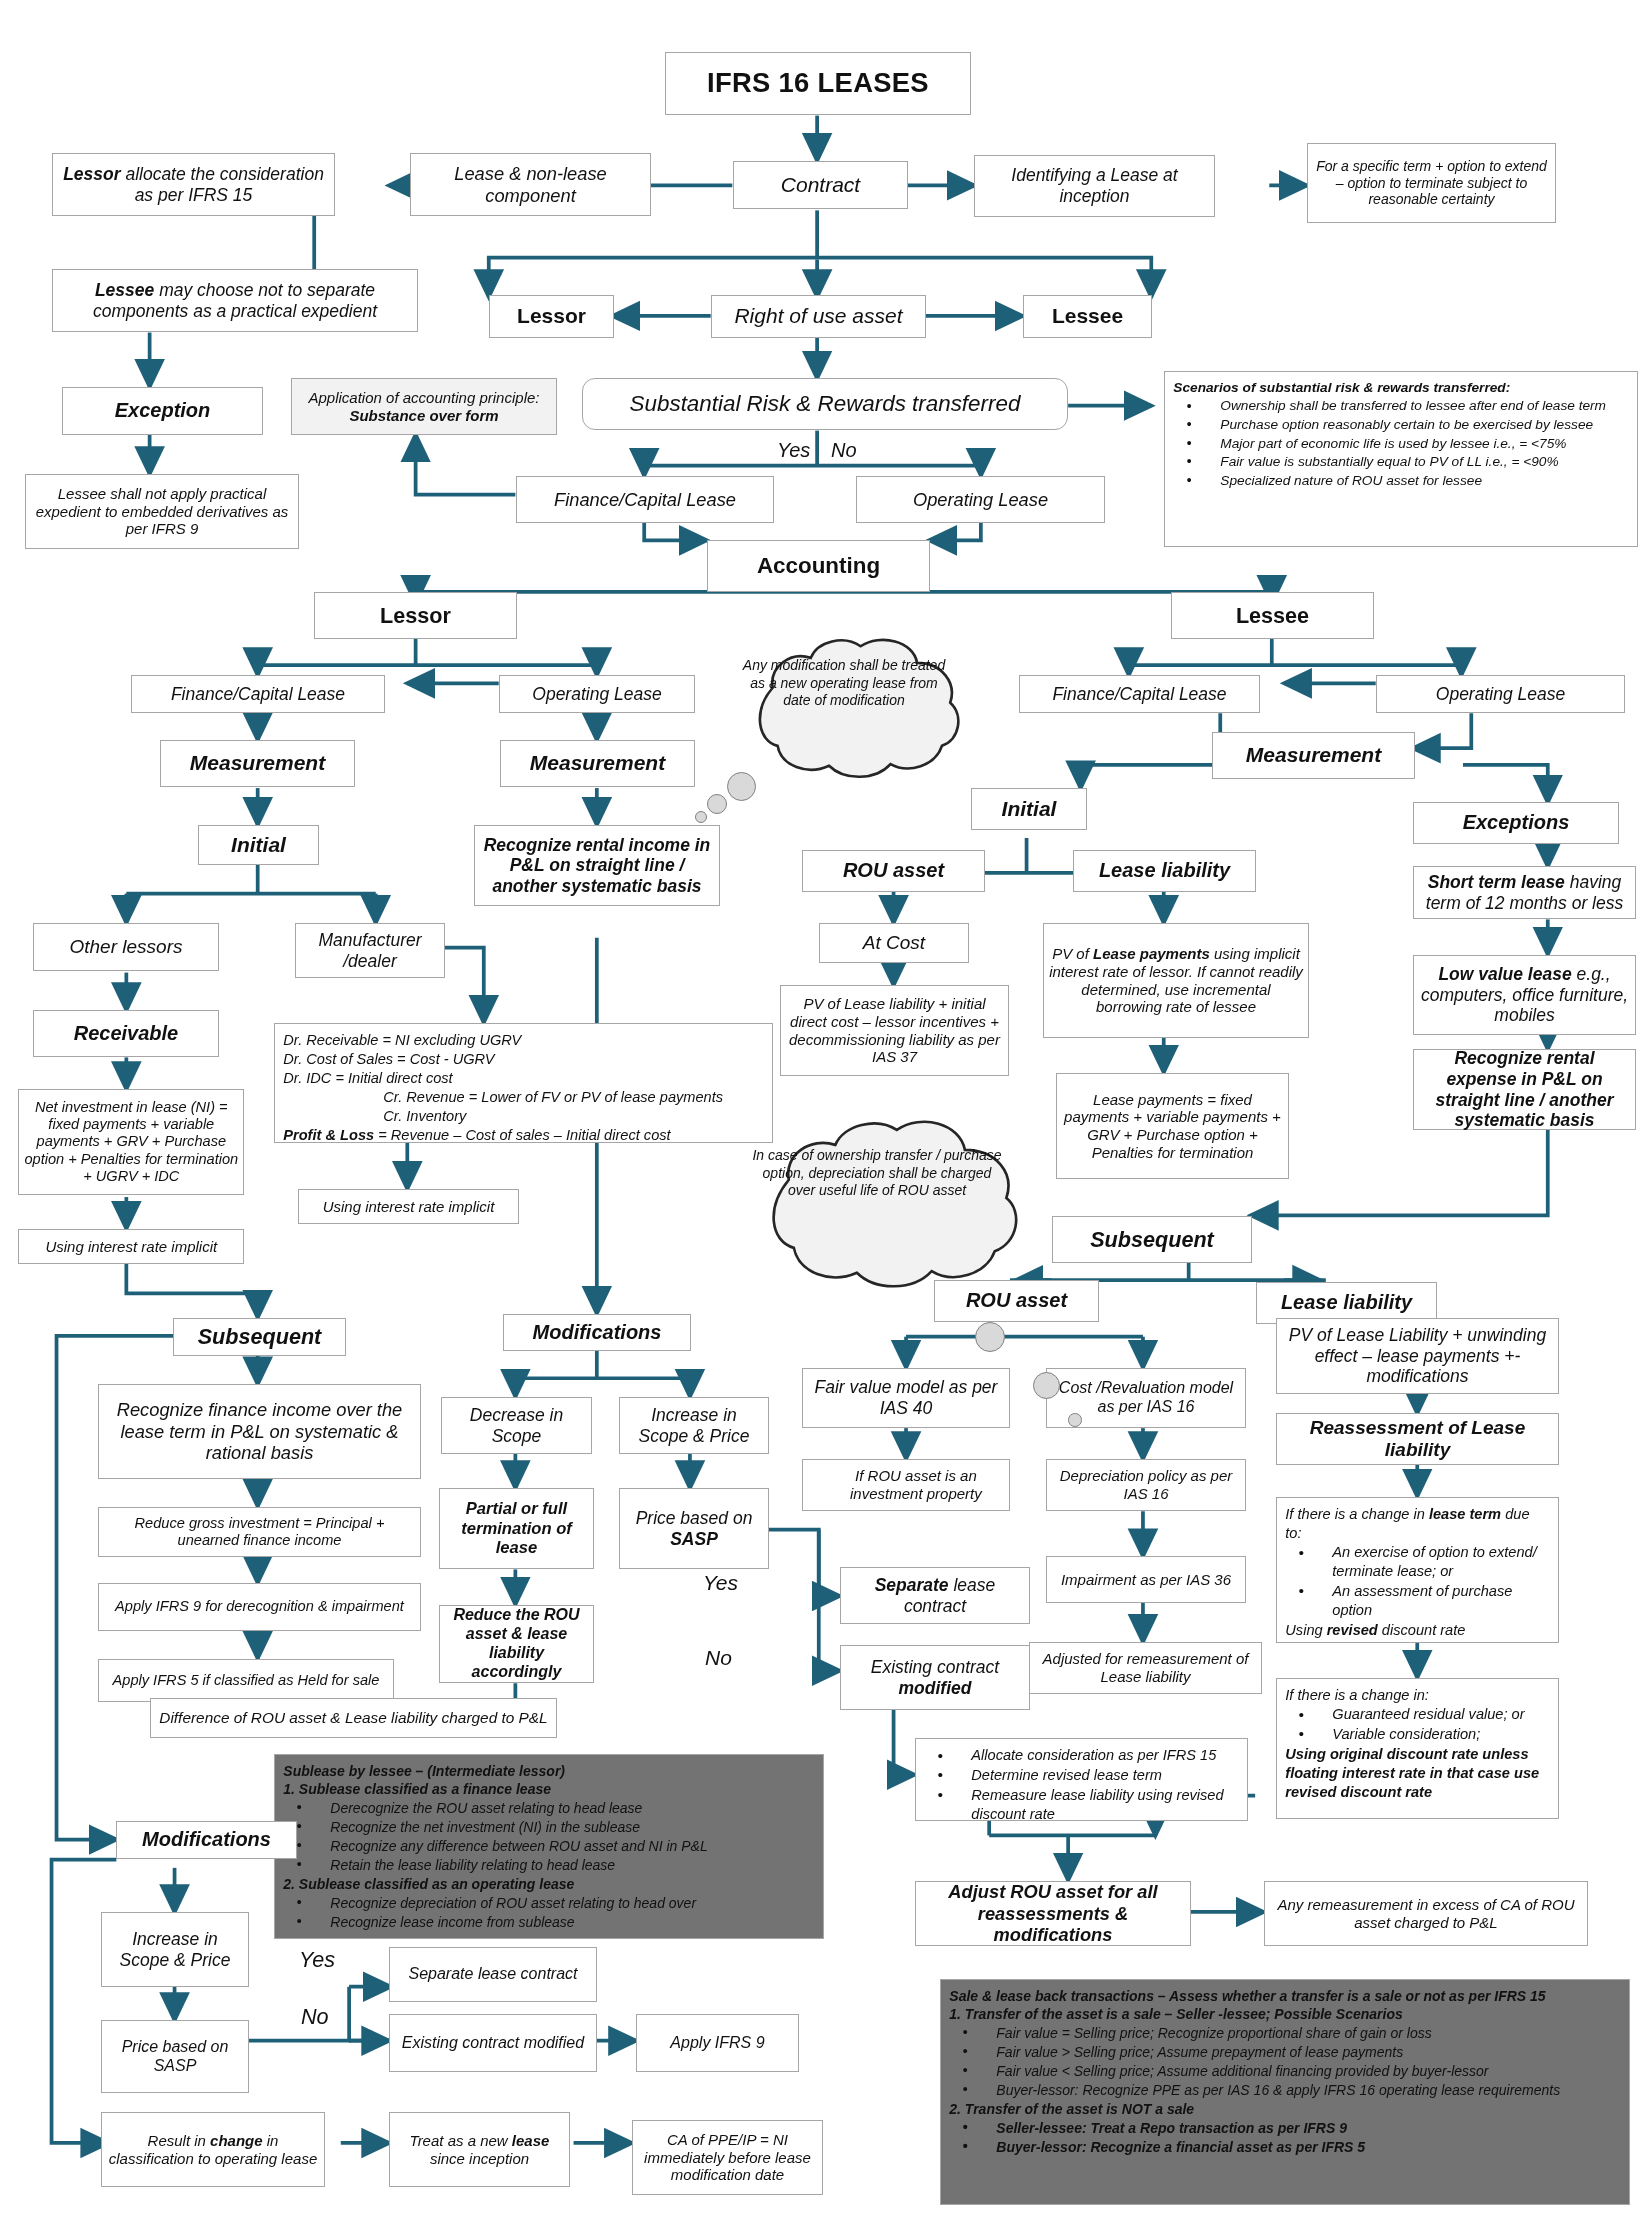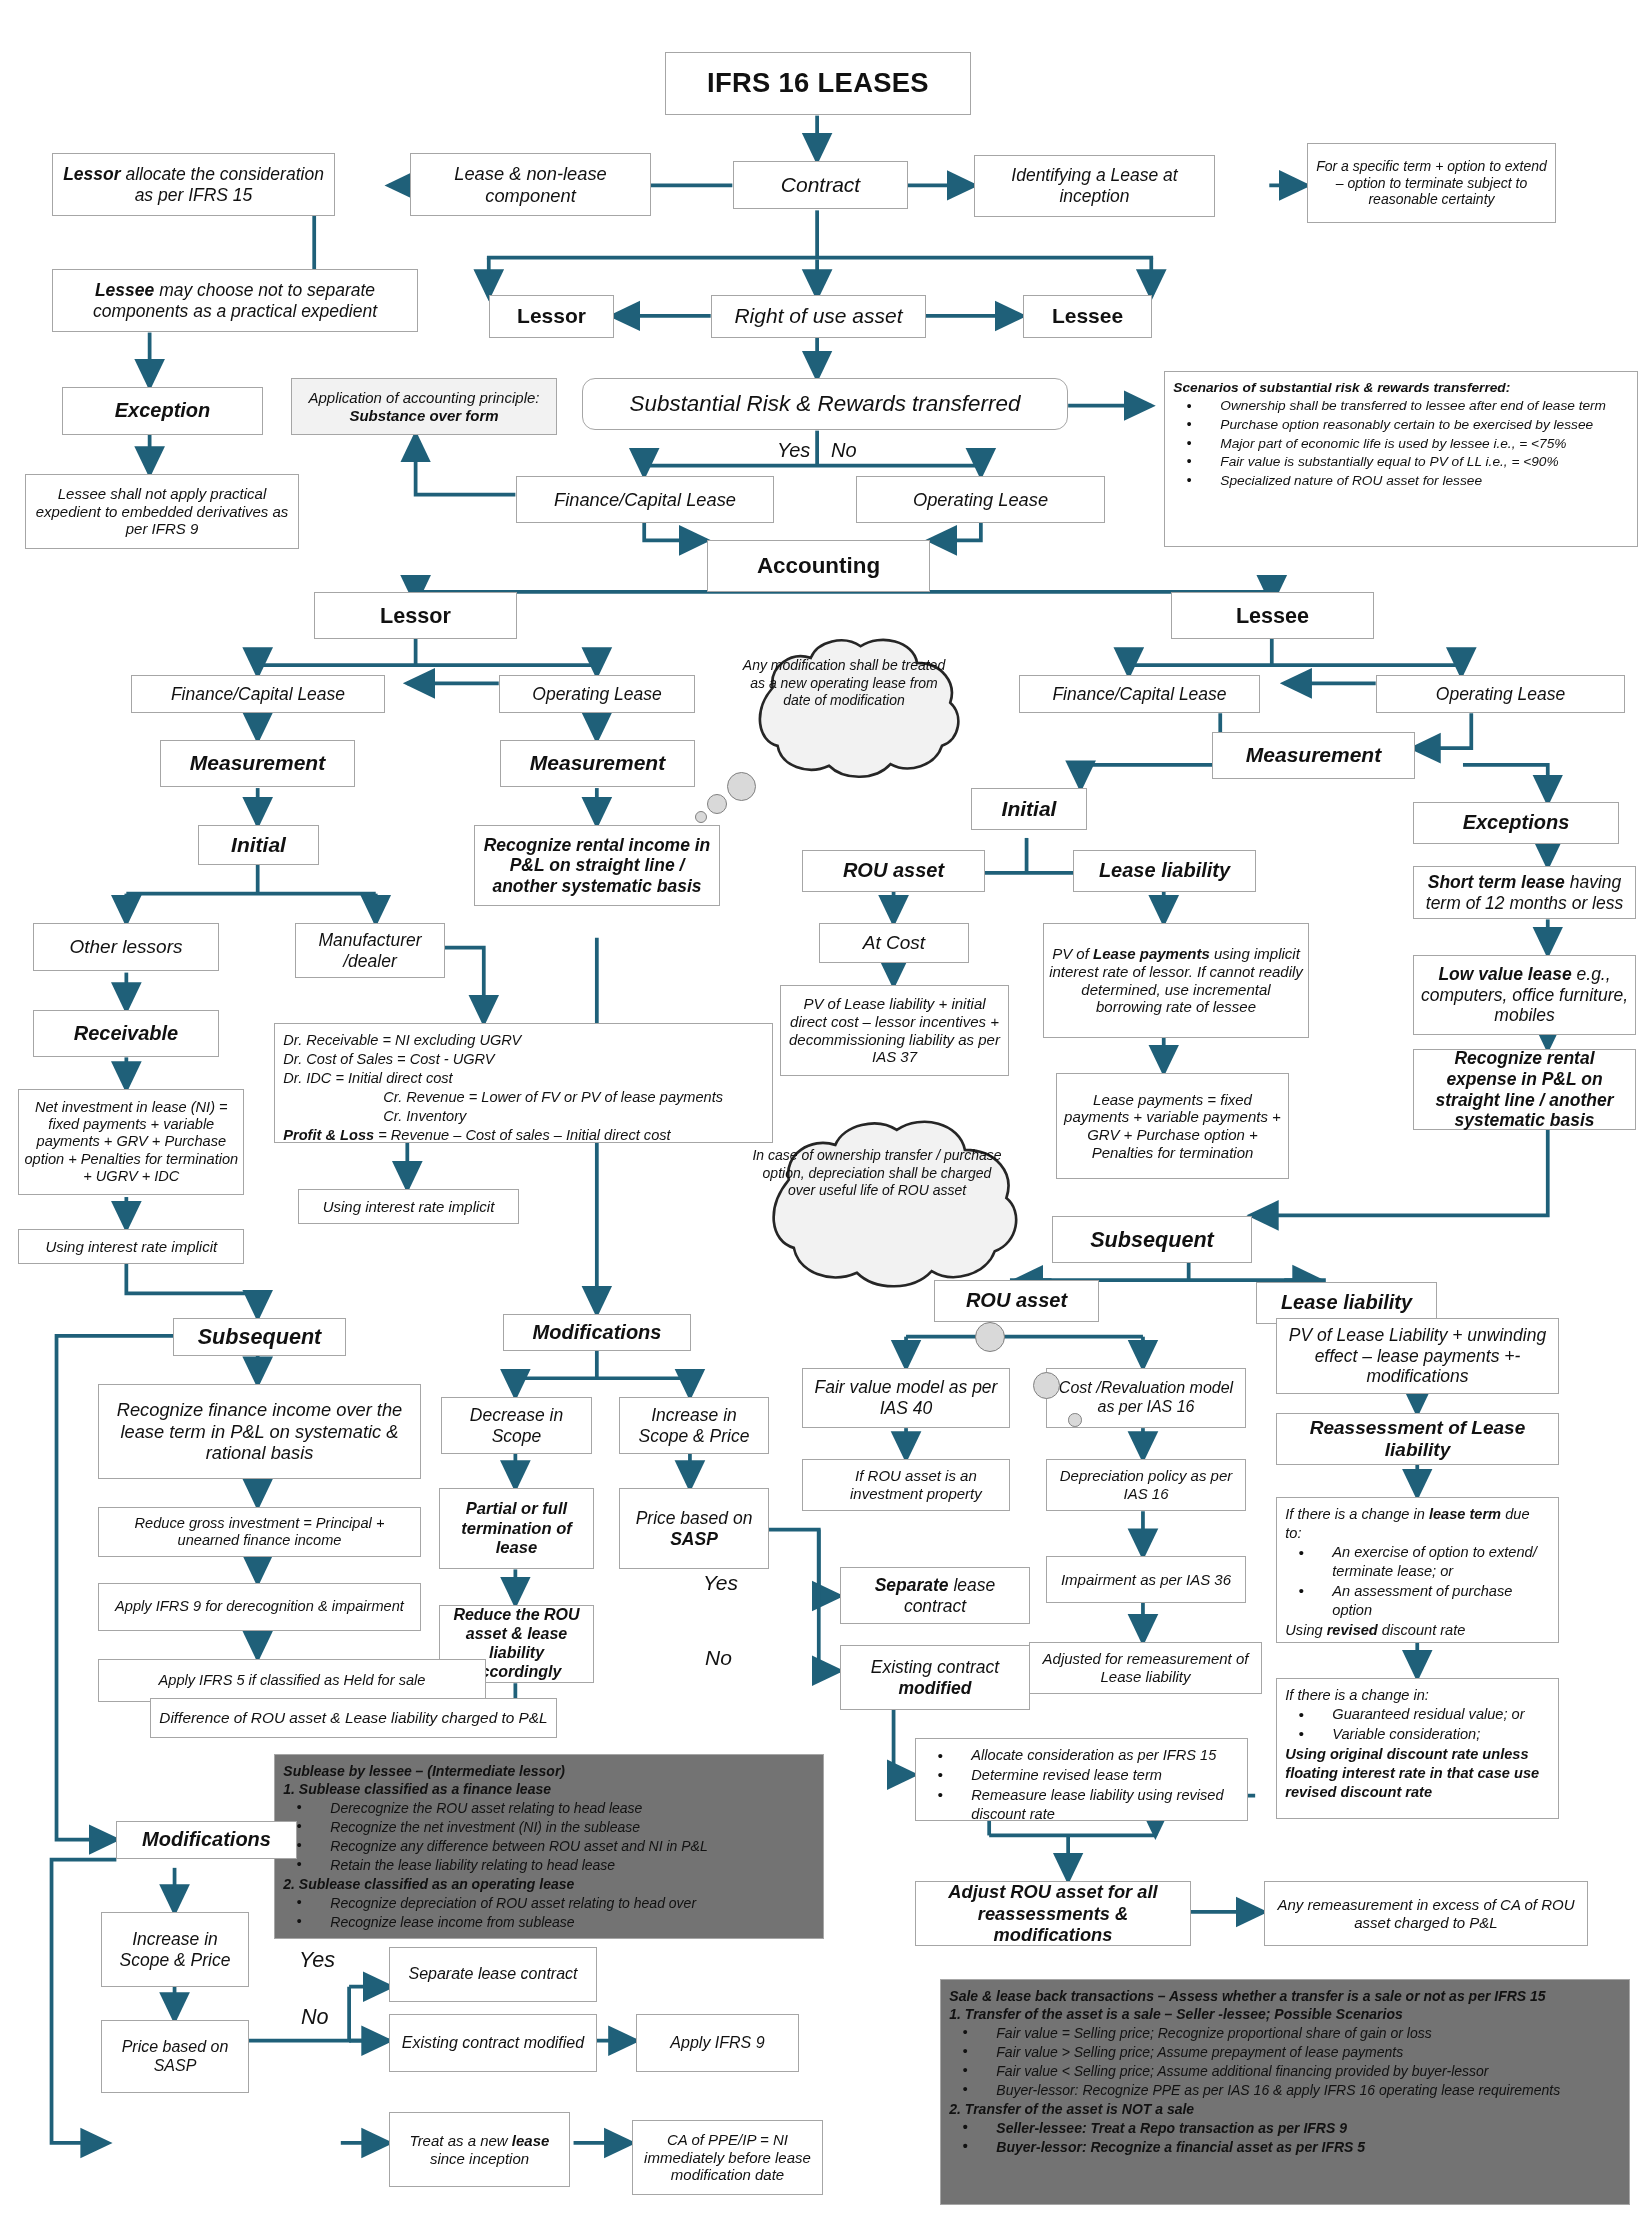"Apply IFRS 5 if classified" div.box { width: 388px -> 296px }
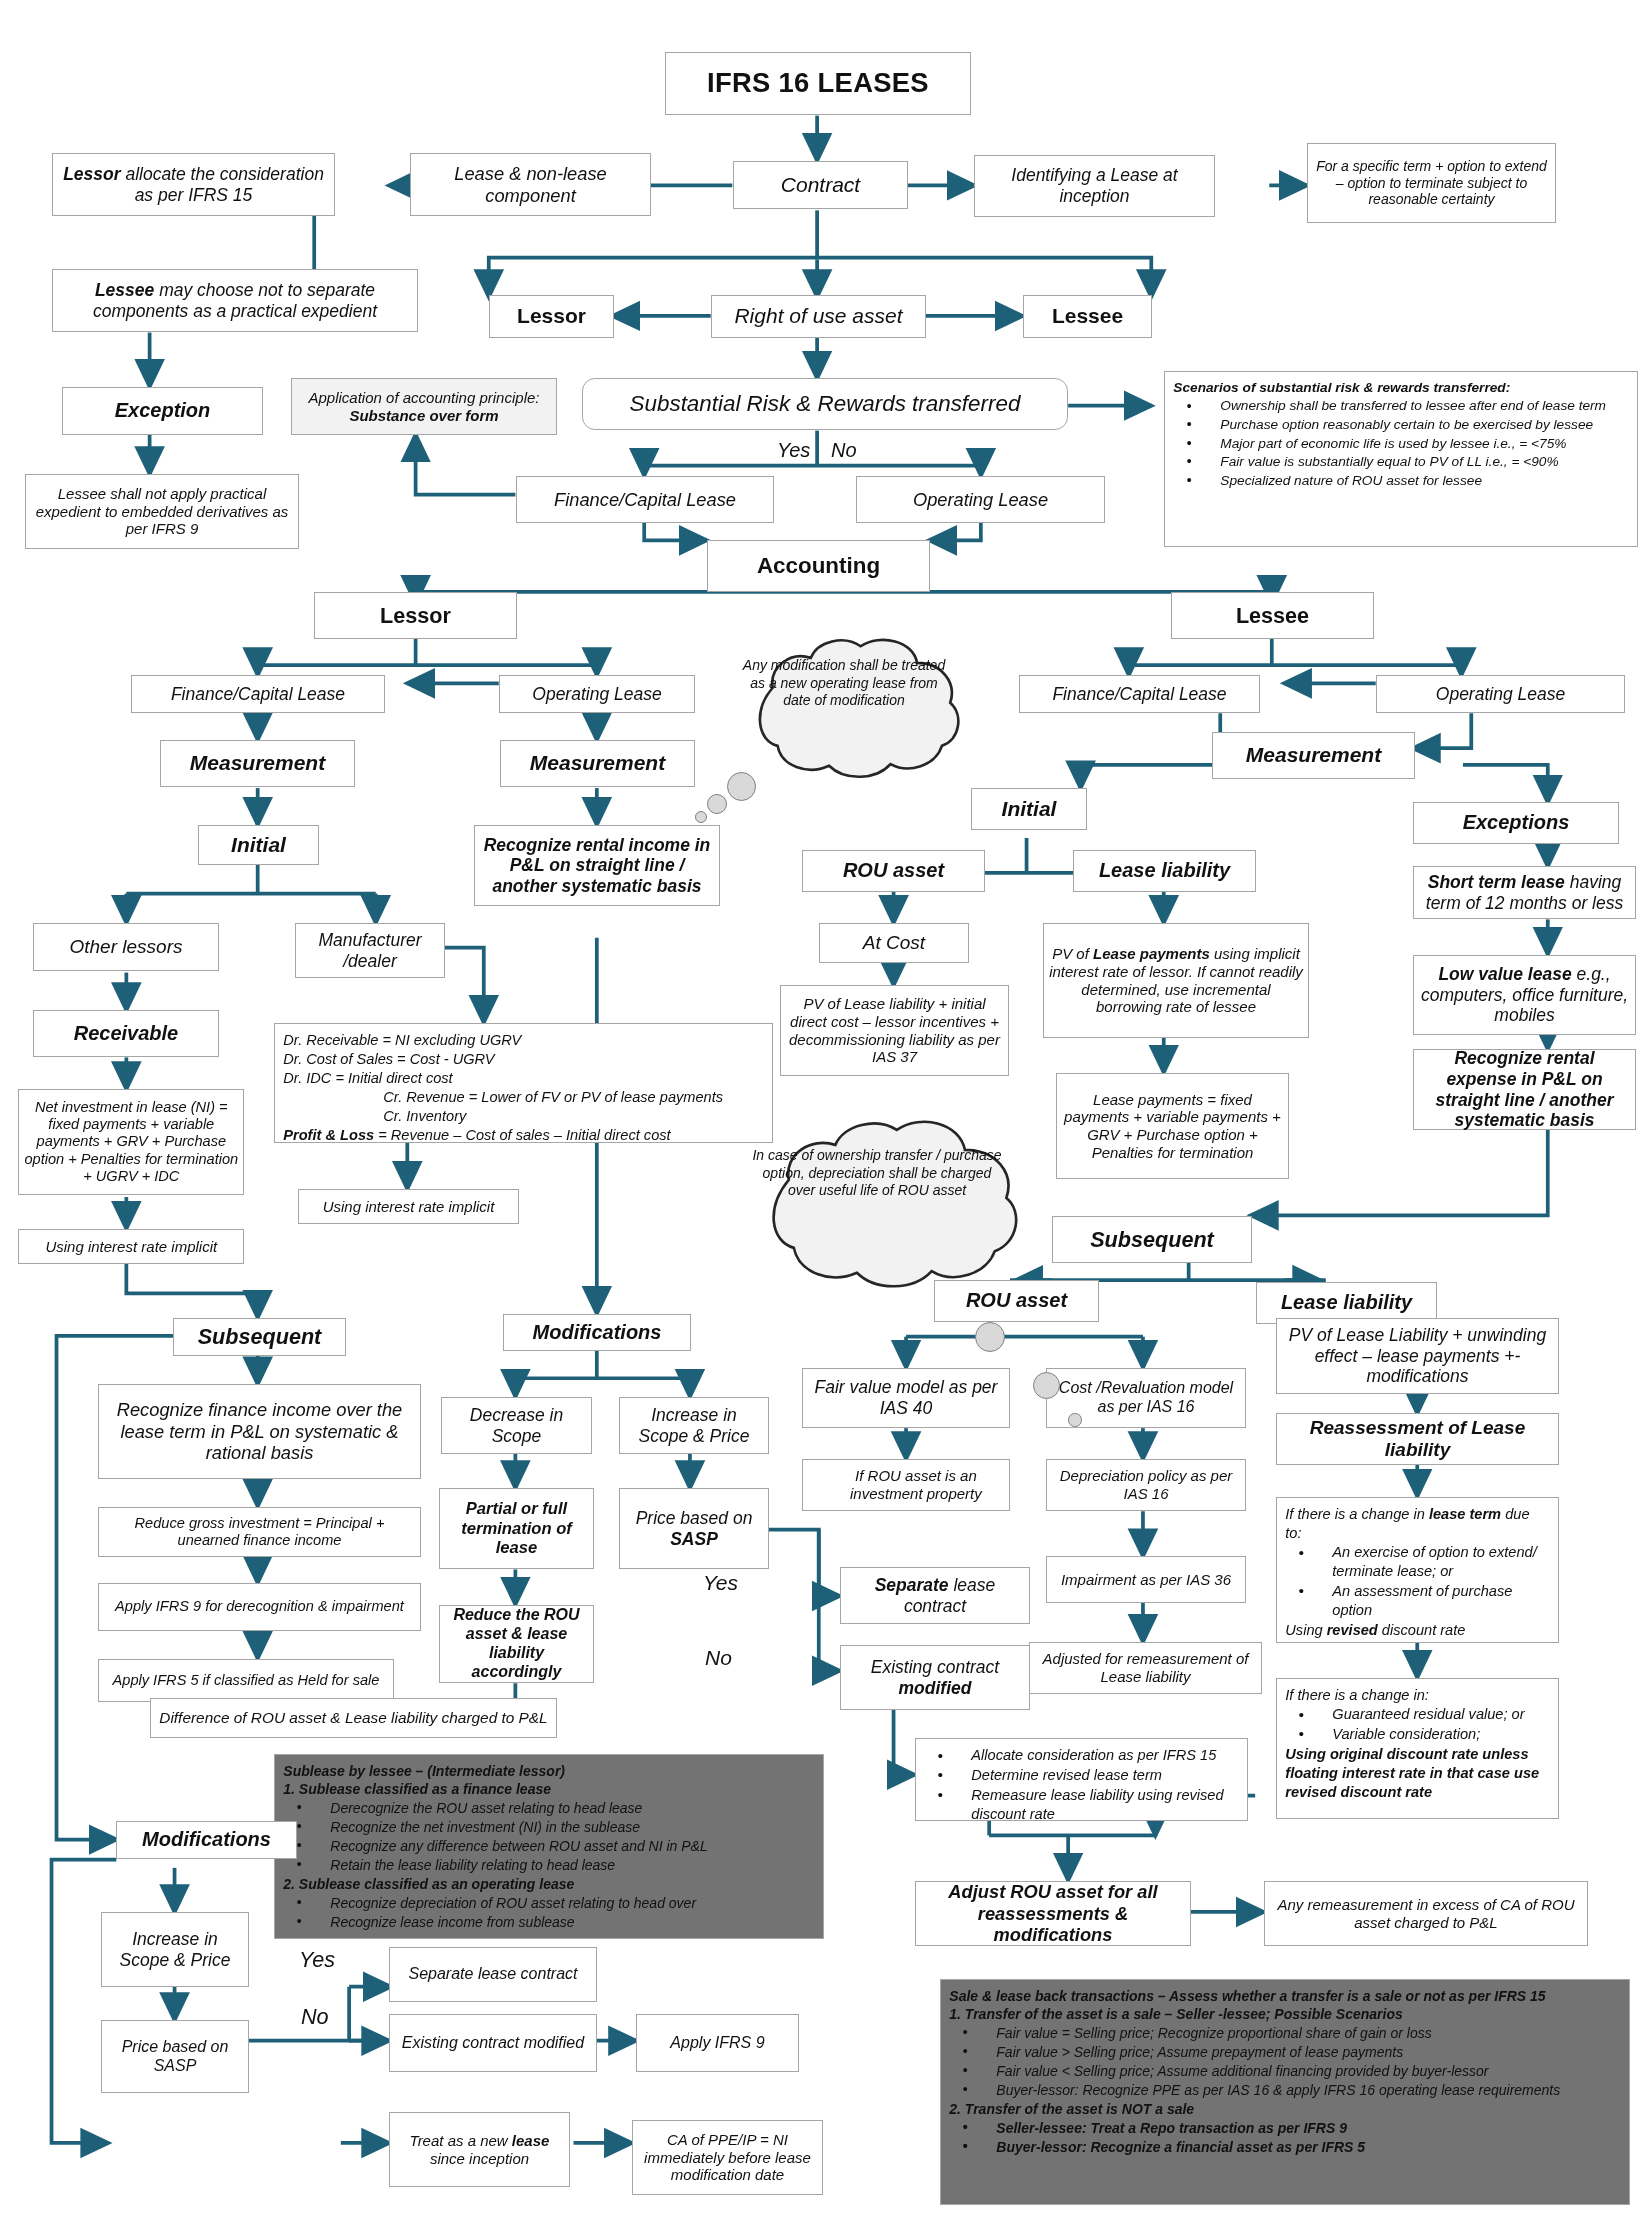"Result in change in classification" div.box { html: none -> <div> <span>Result in <span>change</span> in classification to operating lease</span> </div> }
